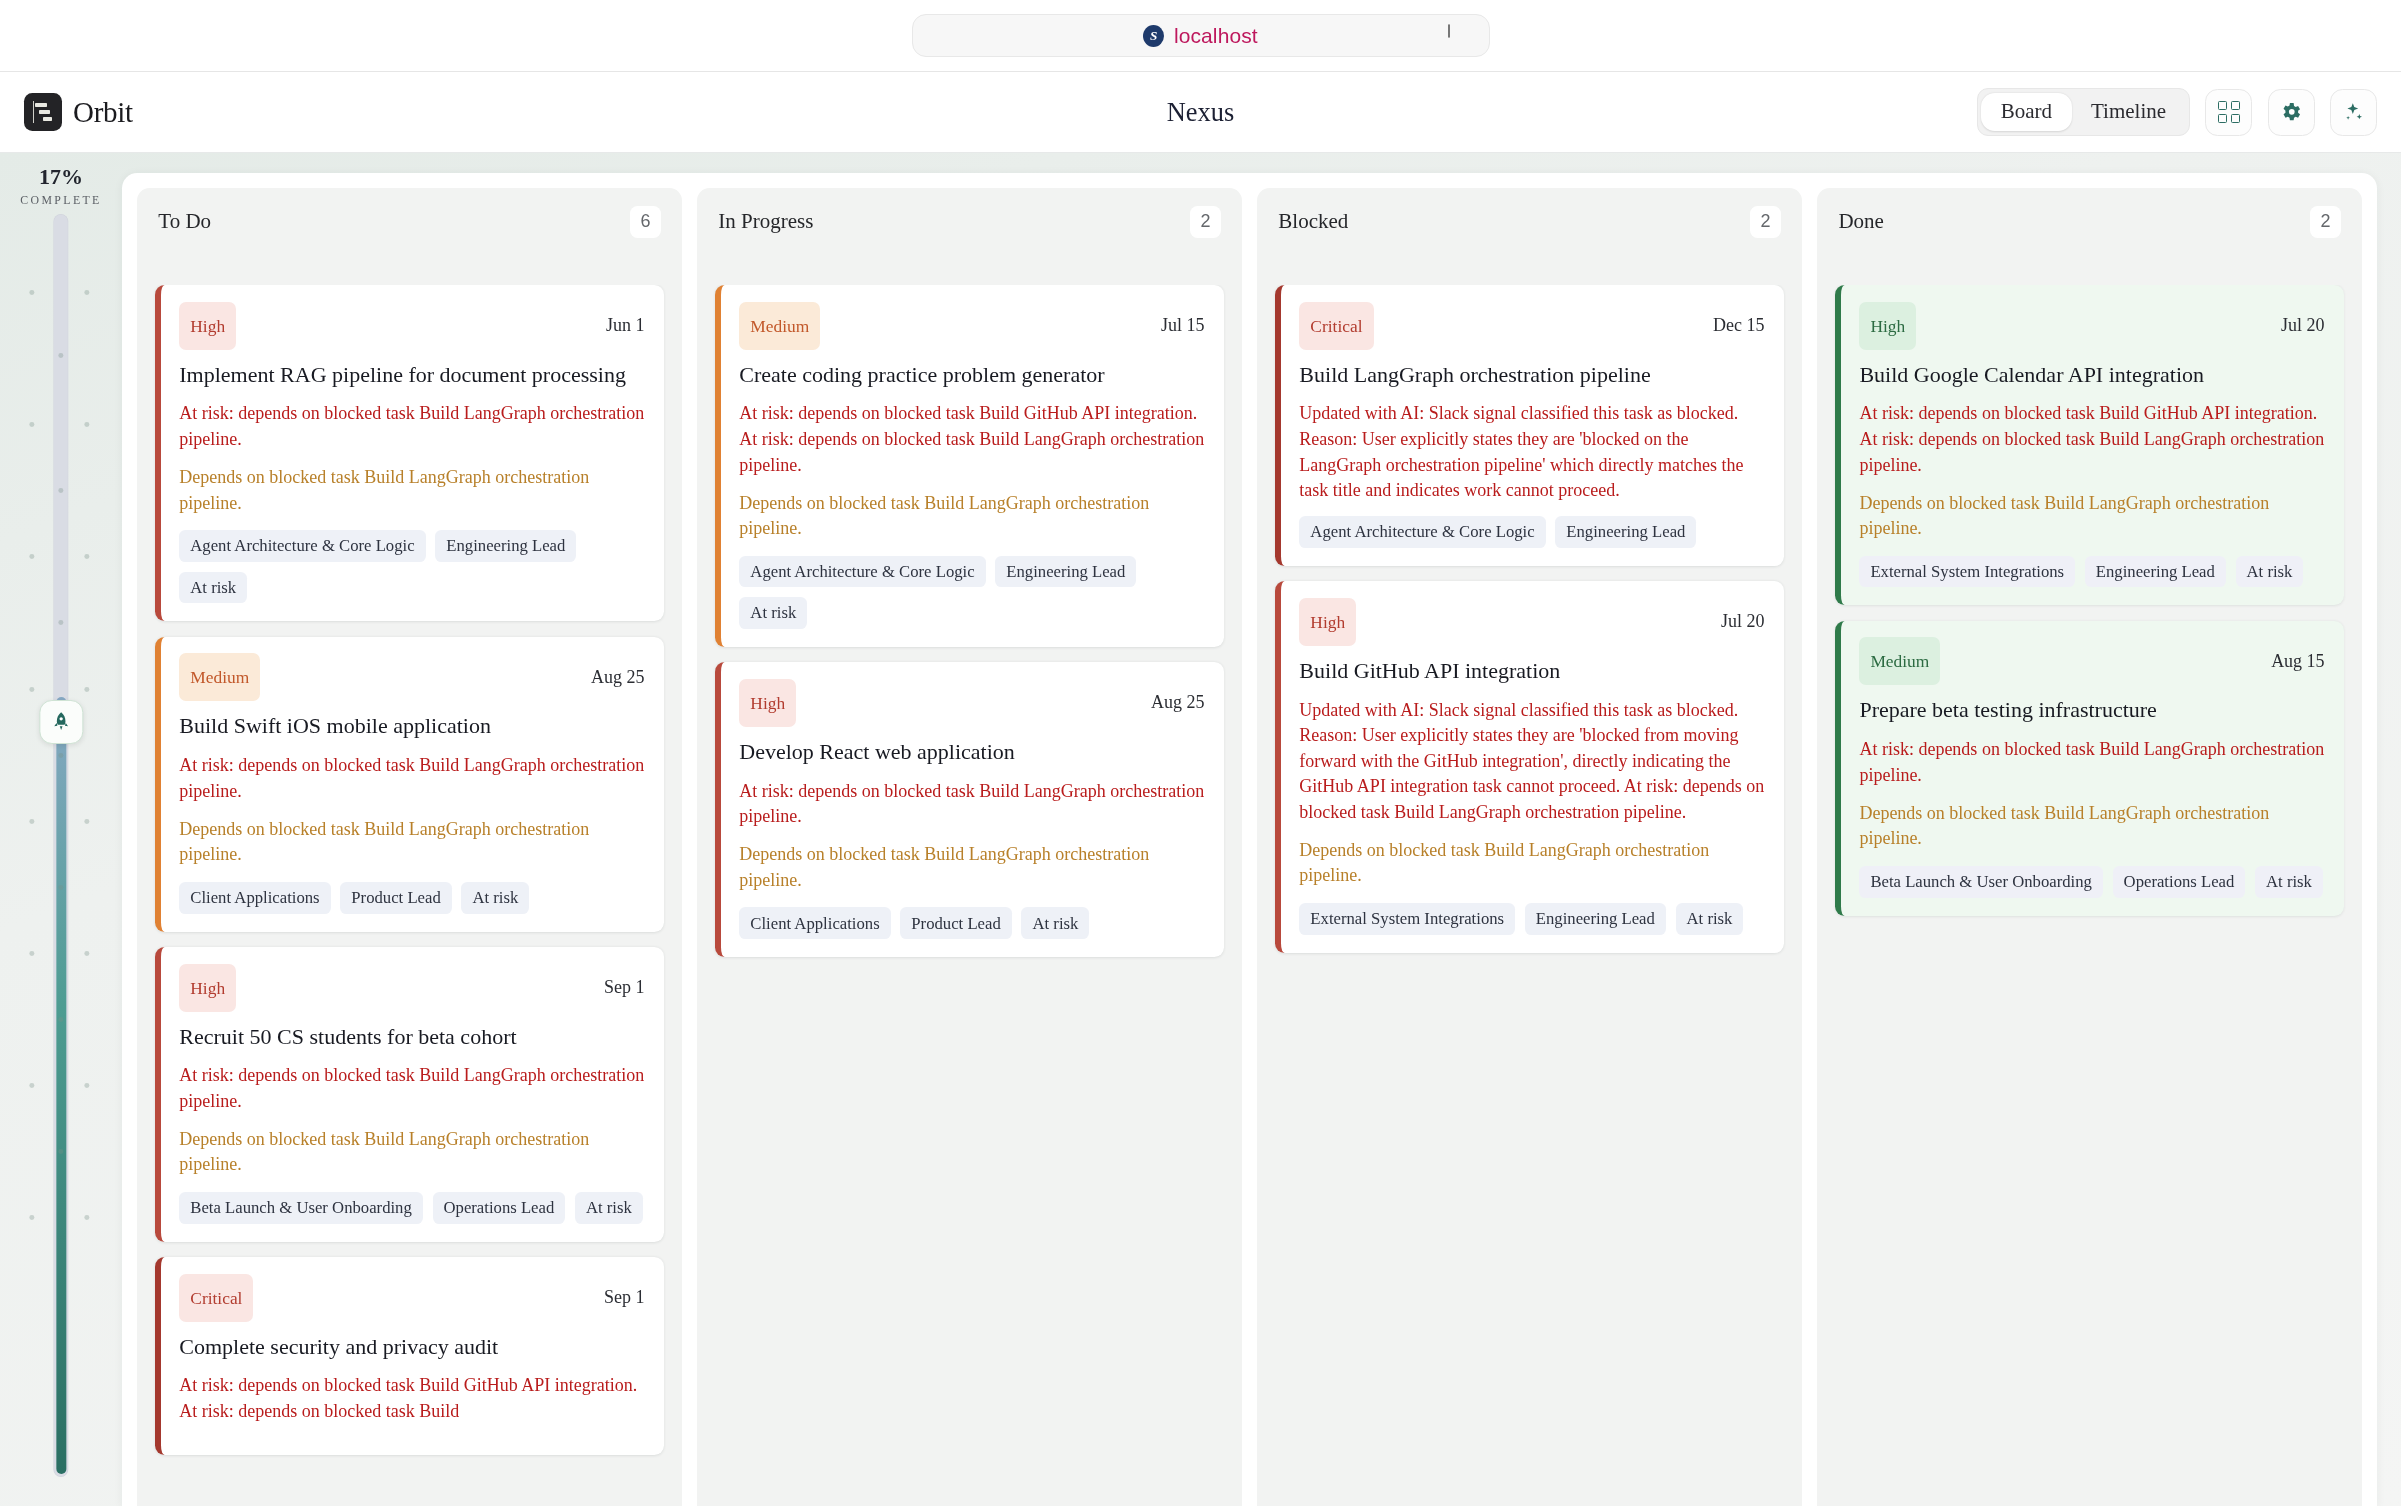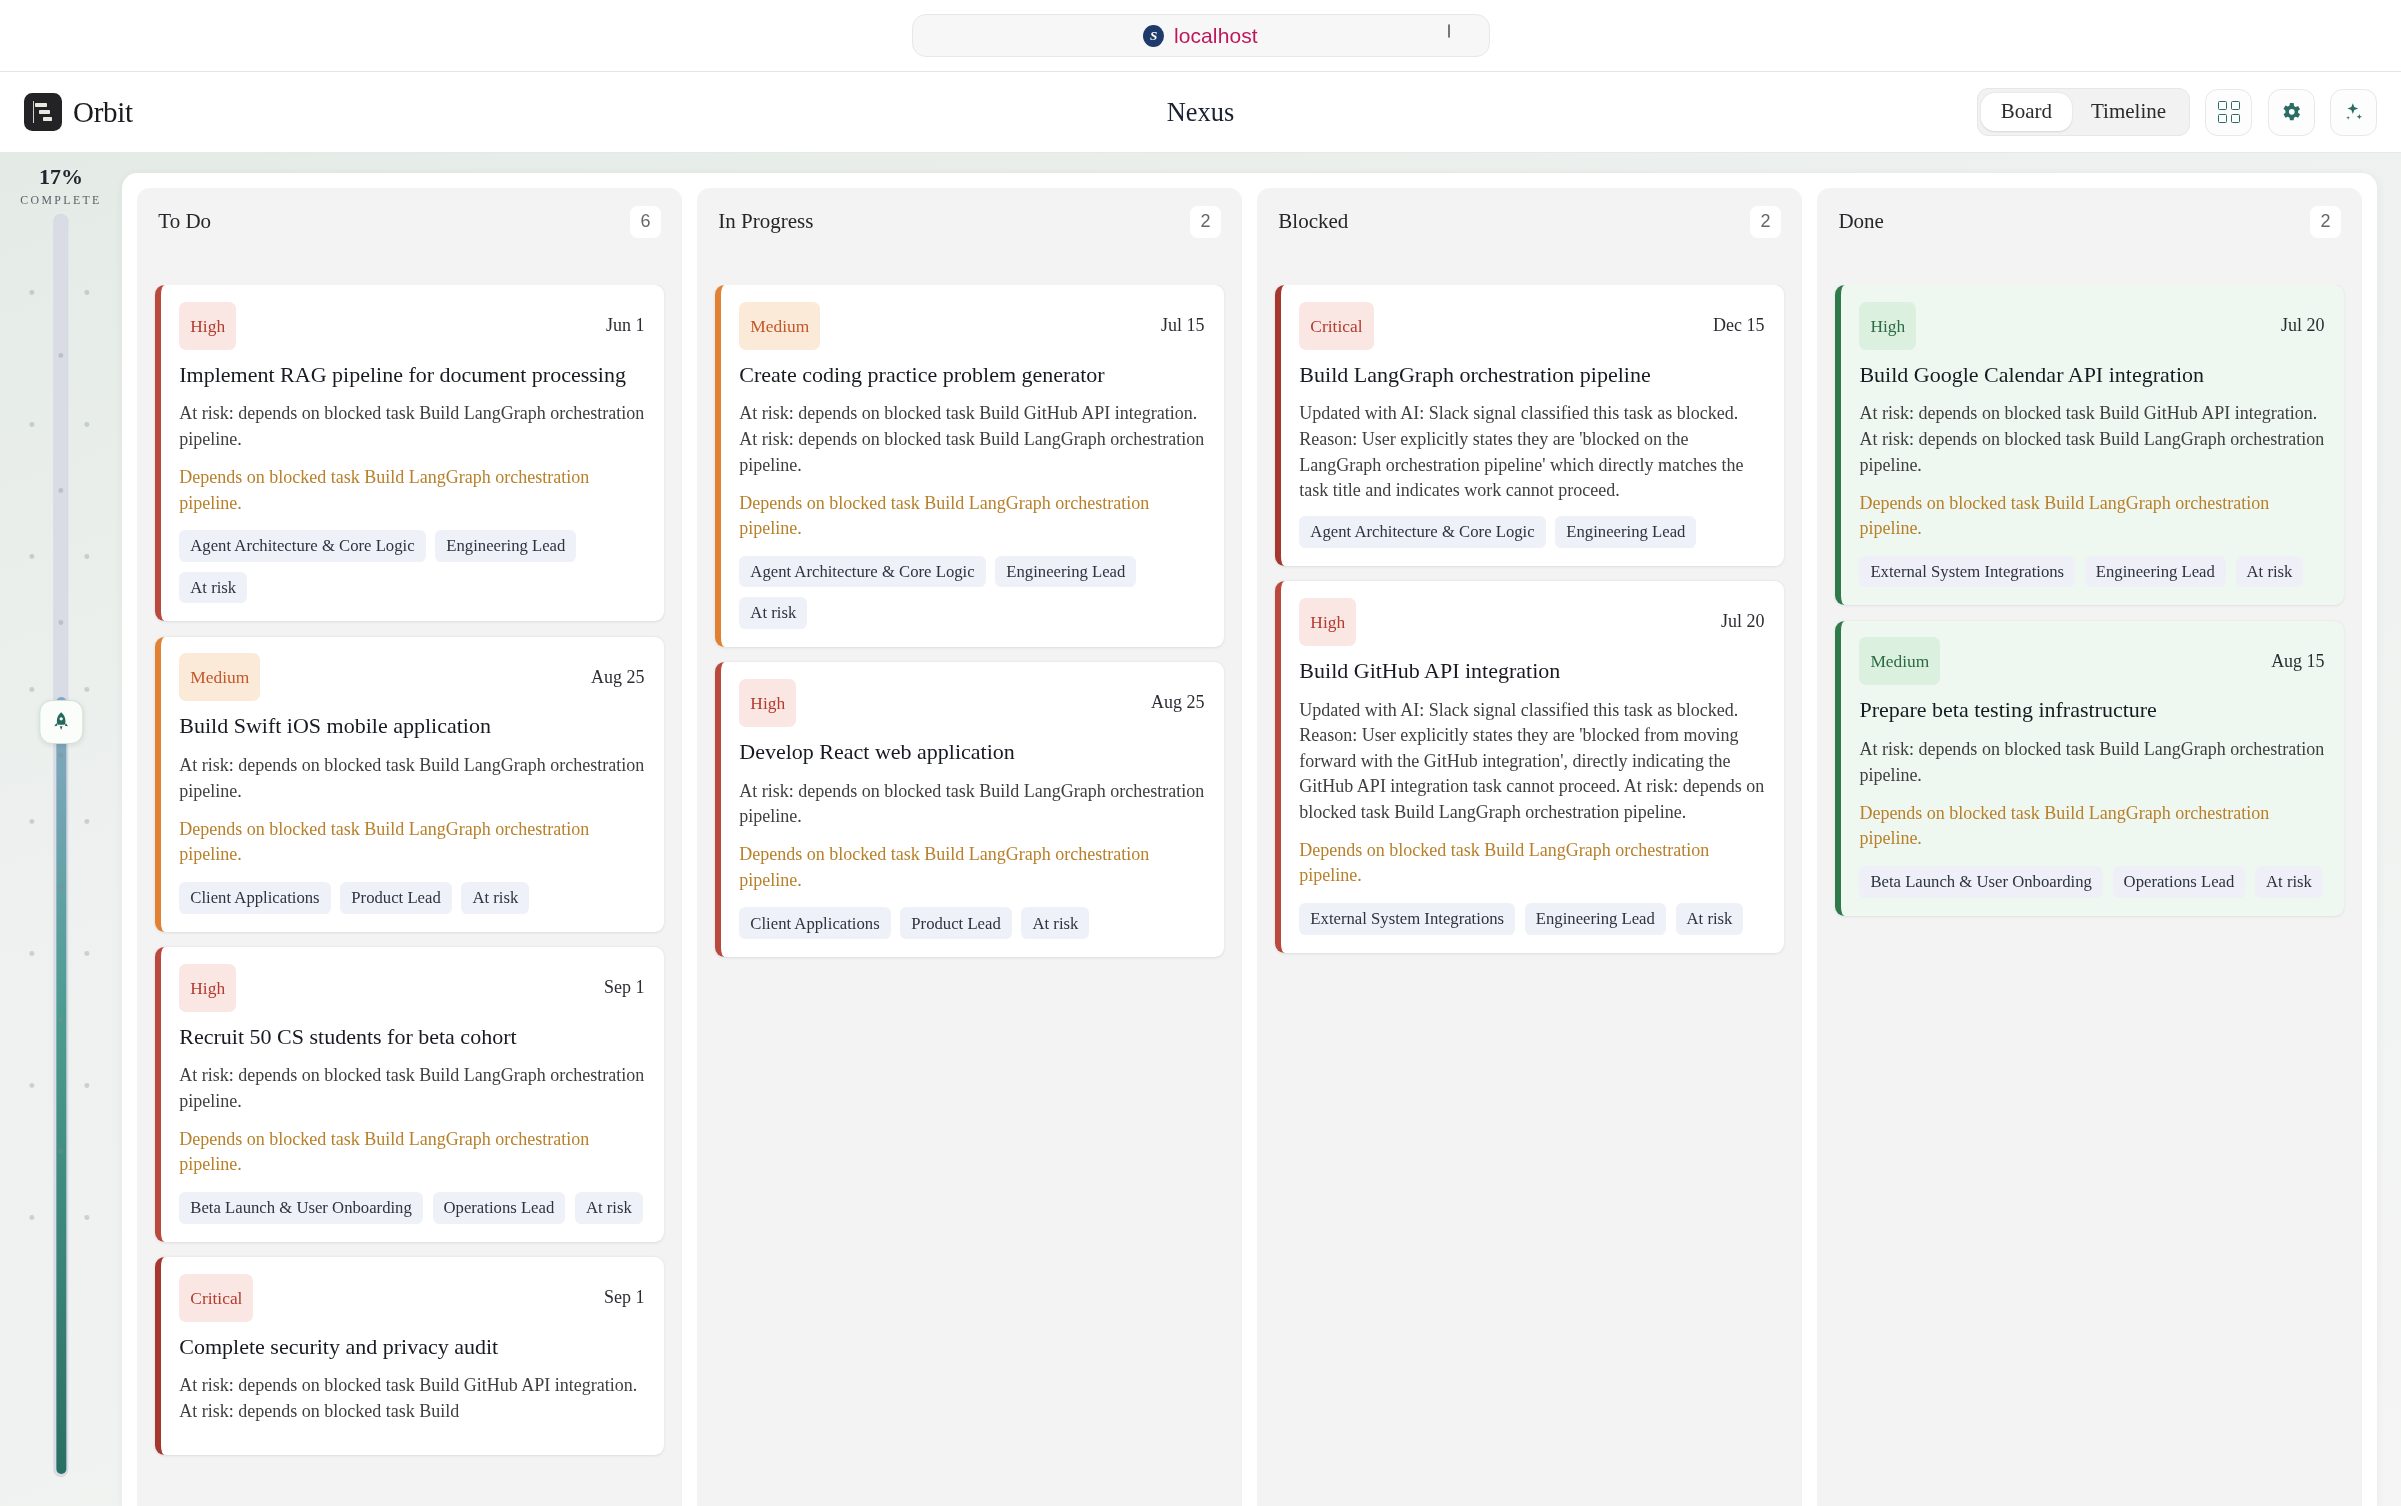"At risk: depends on blocked" .card-note { color: #404040 -> #b91c1c }
